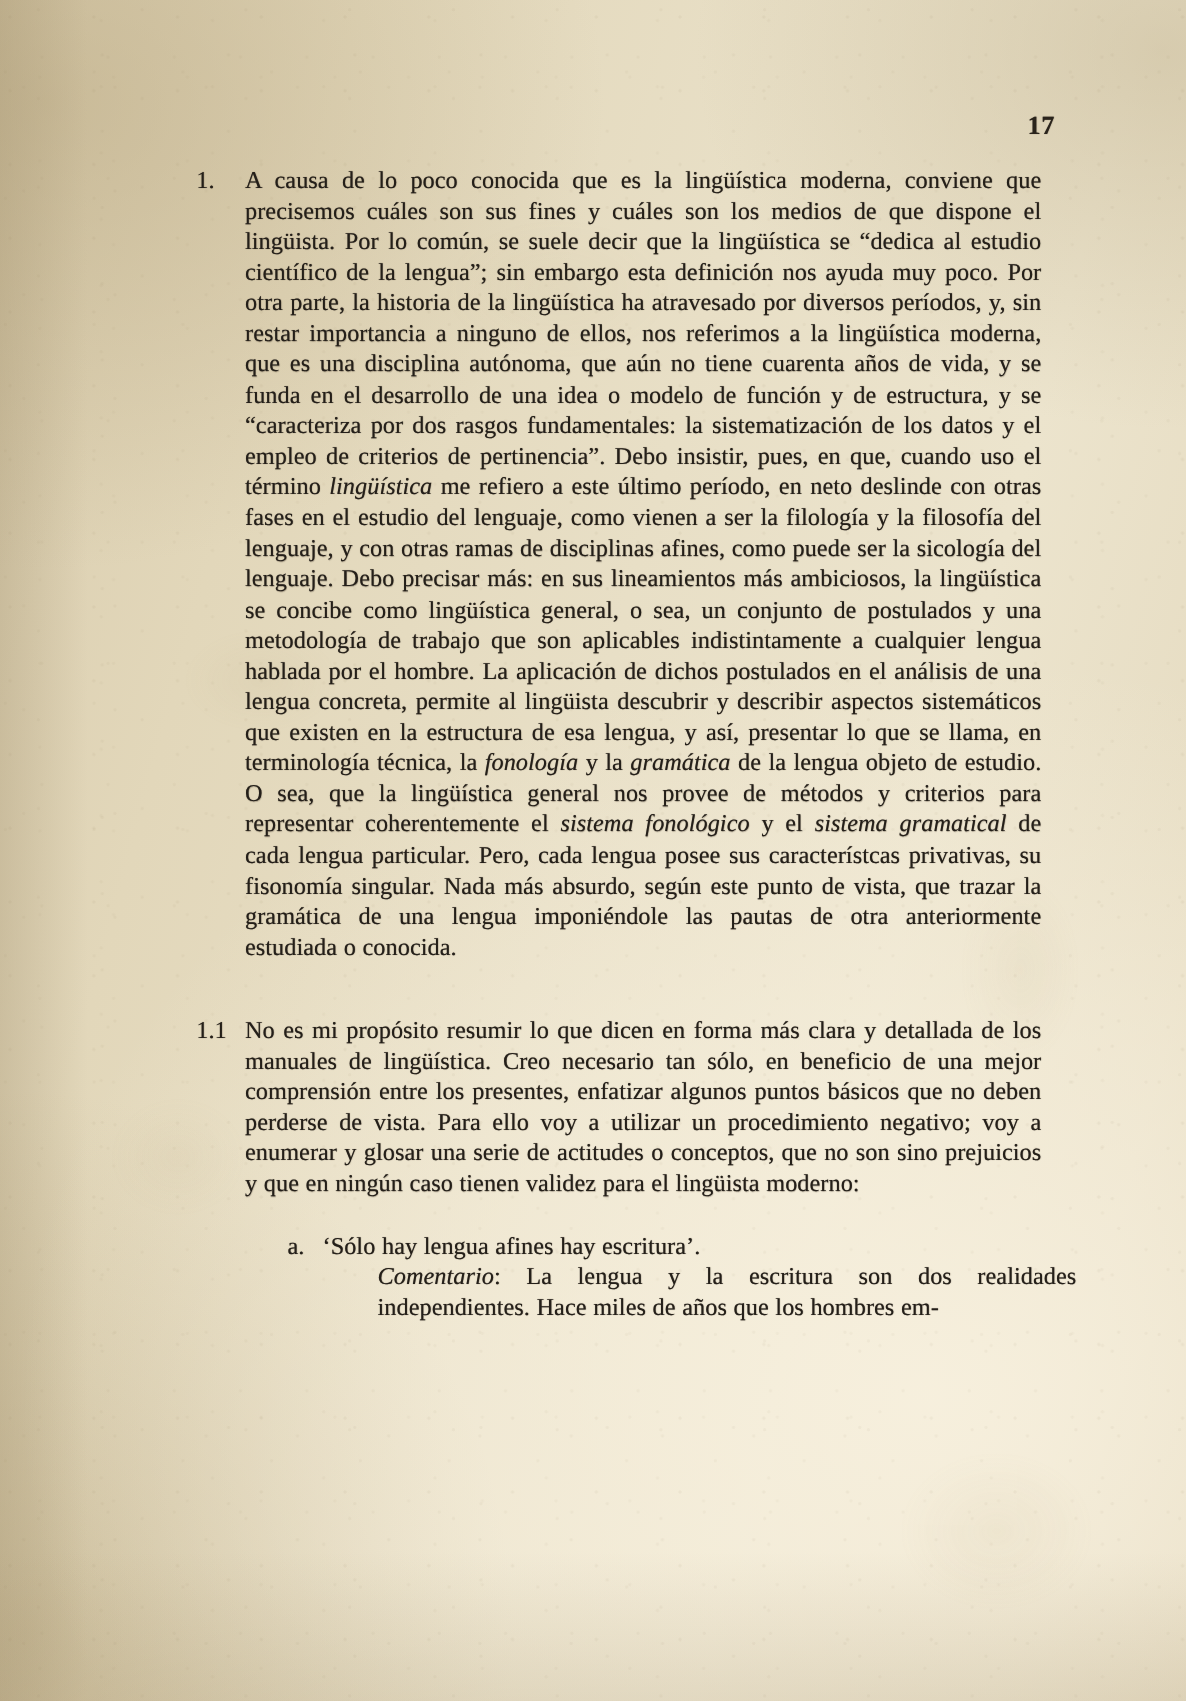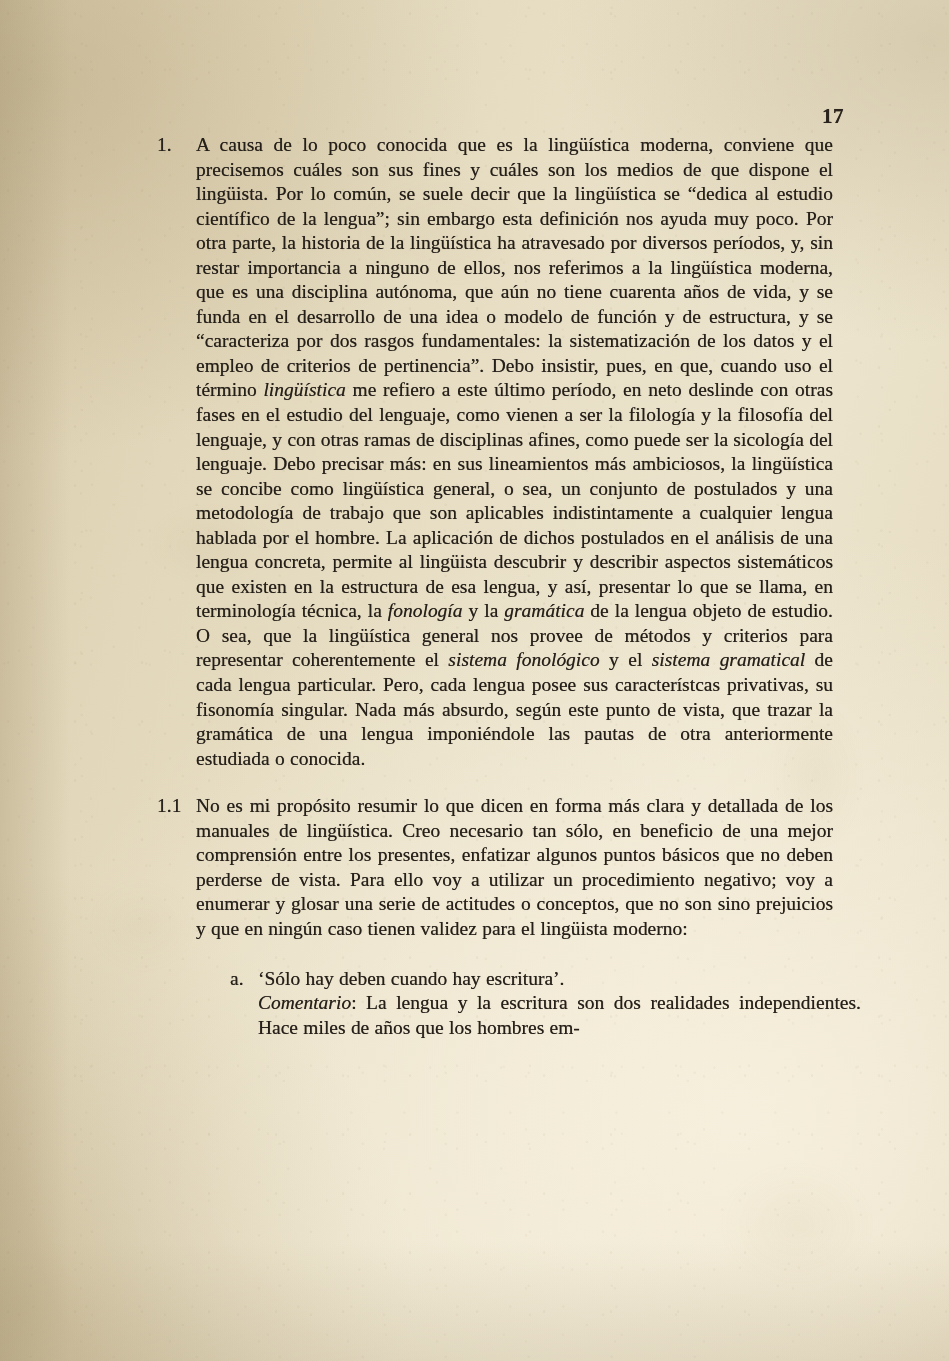"17" .folio { top: 104px -> 88px }
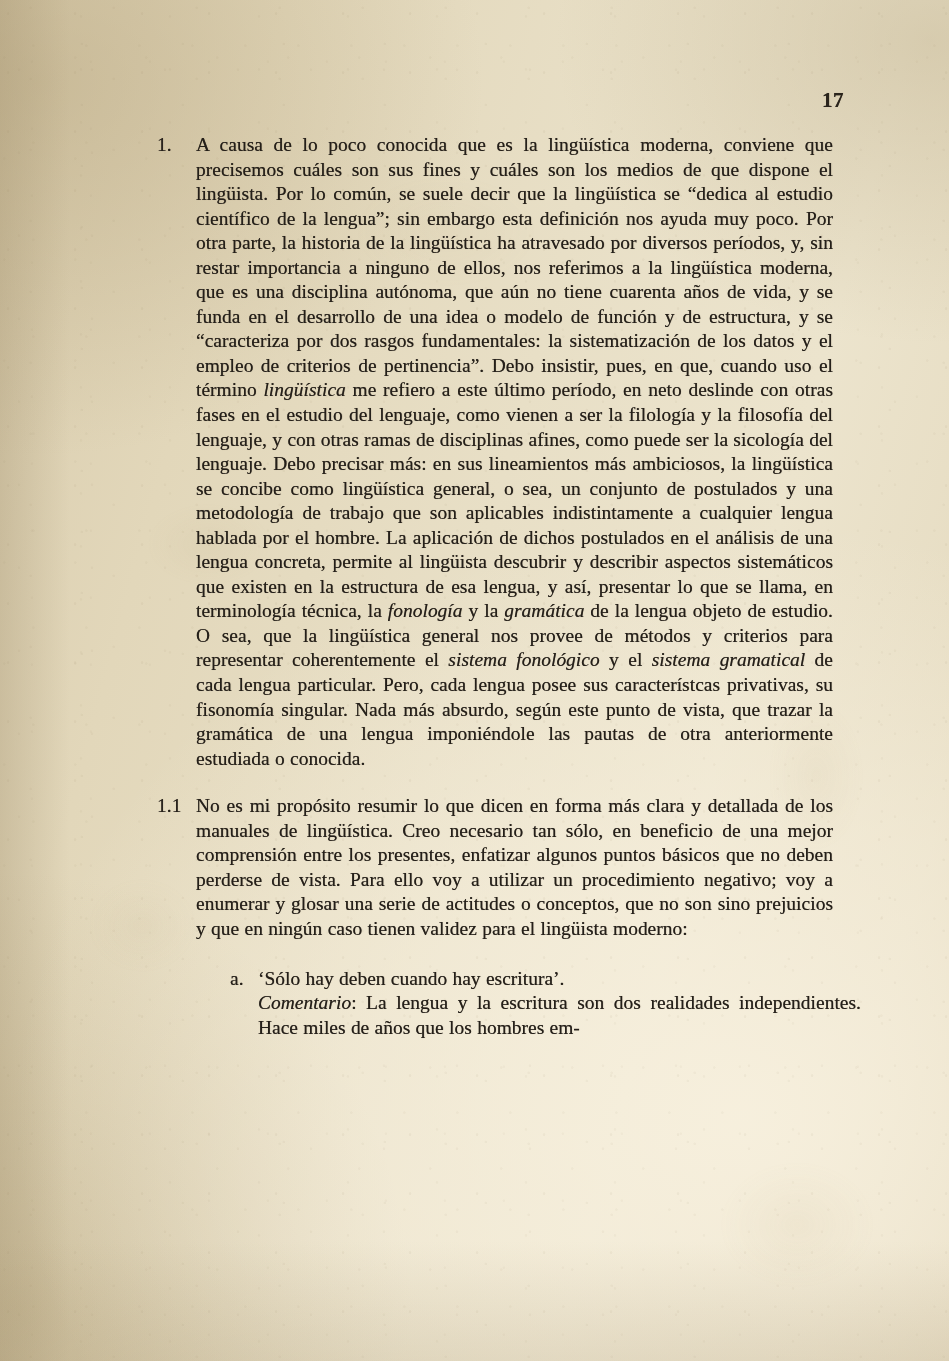"1.1" .para-1-1 { margin-top: 23px -> 42px }
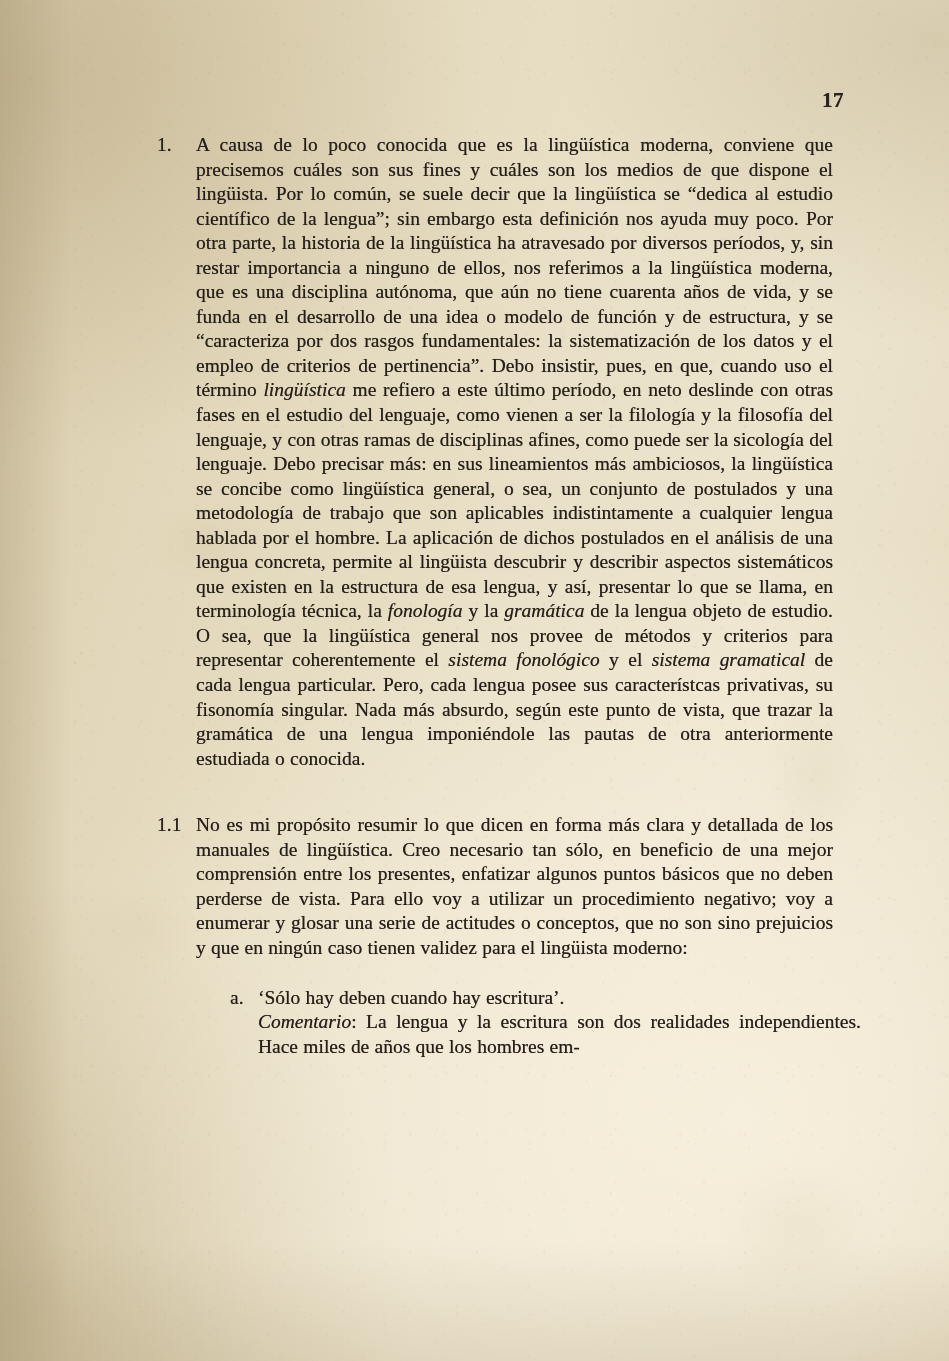"‘Sólo hay deben cuando hay" div.lead { text: deben cuando -> lengua afines }
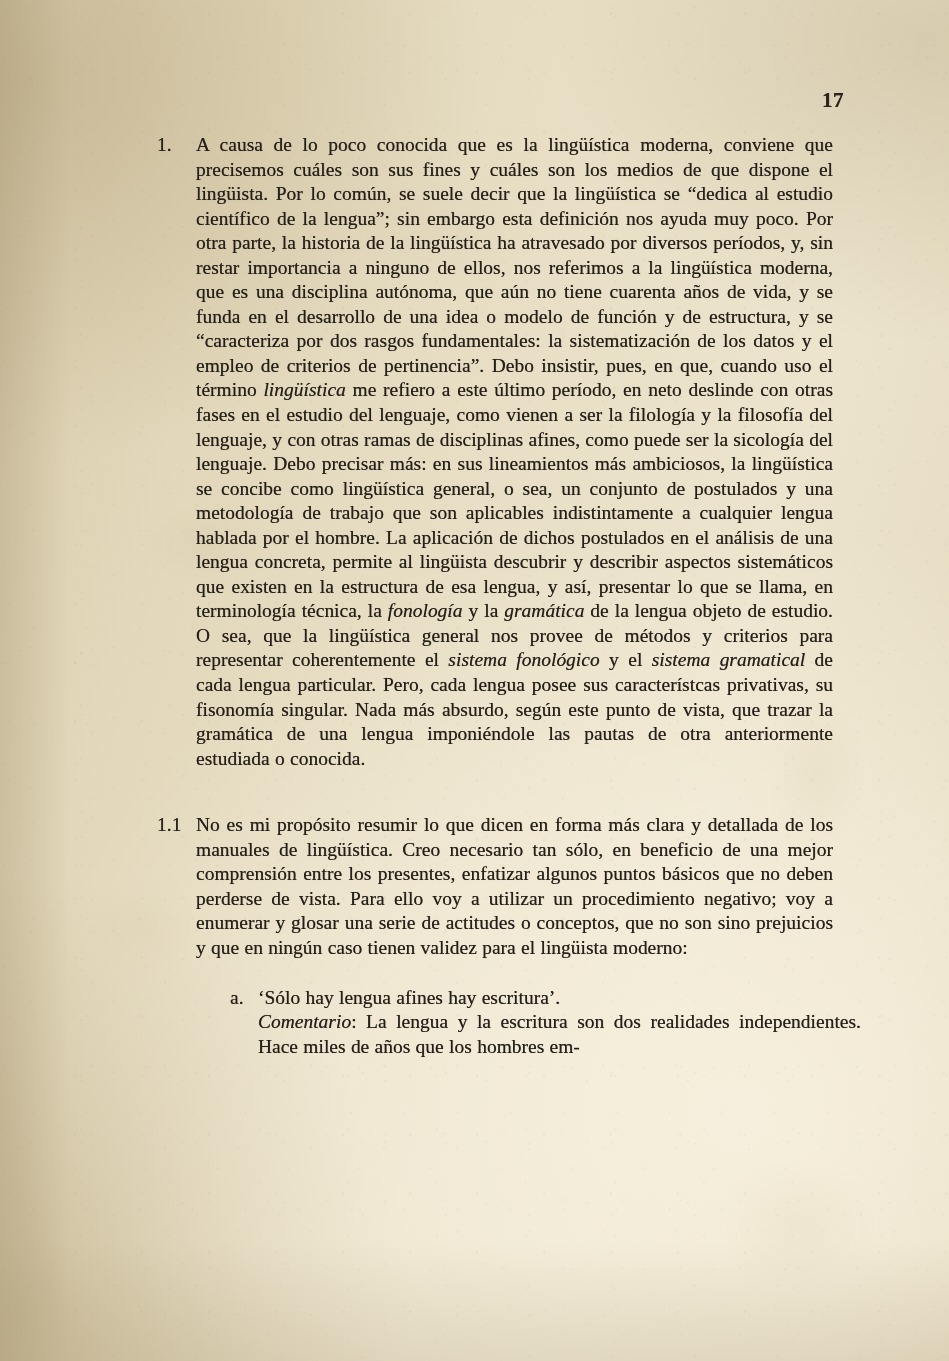"Comentario: La lengua y la" .subitem .body { margin-left: none -> 44px }
